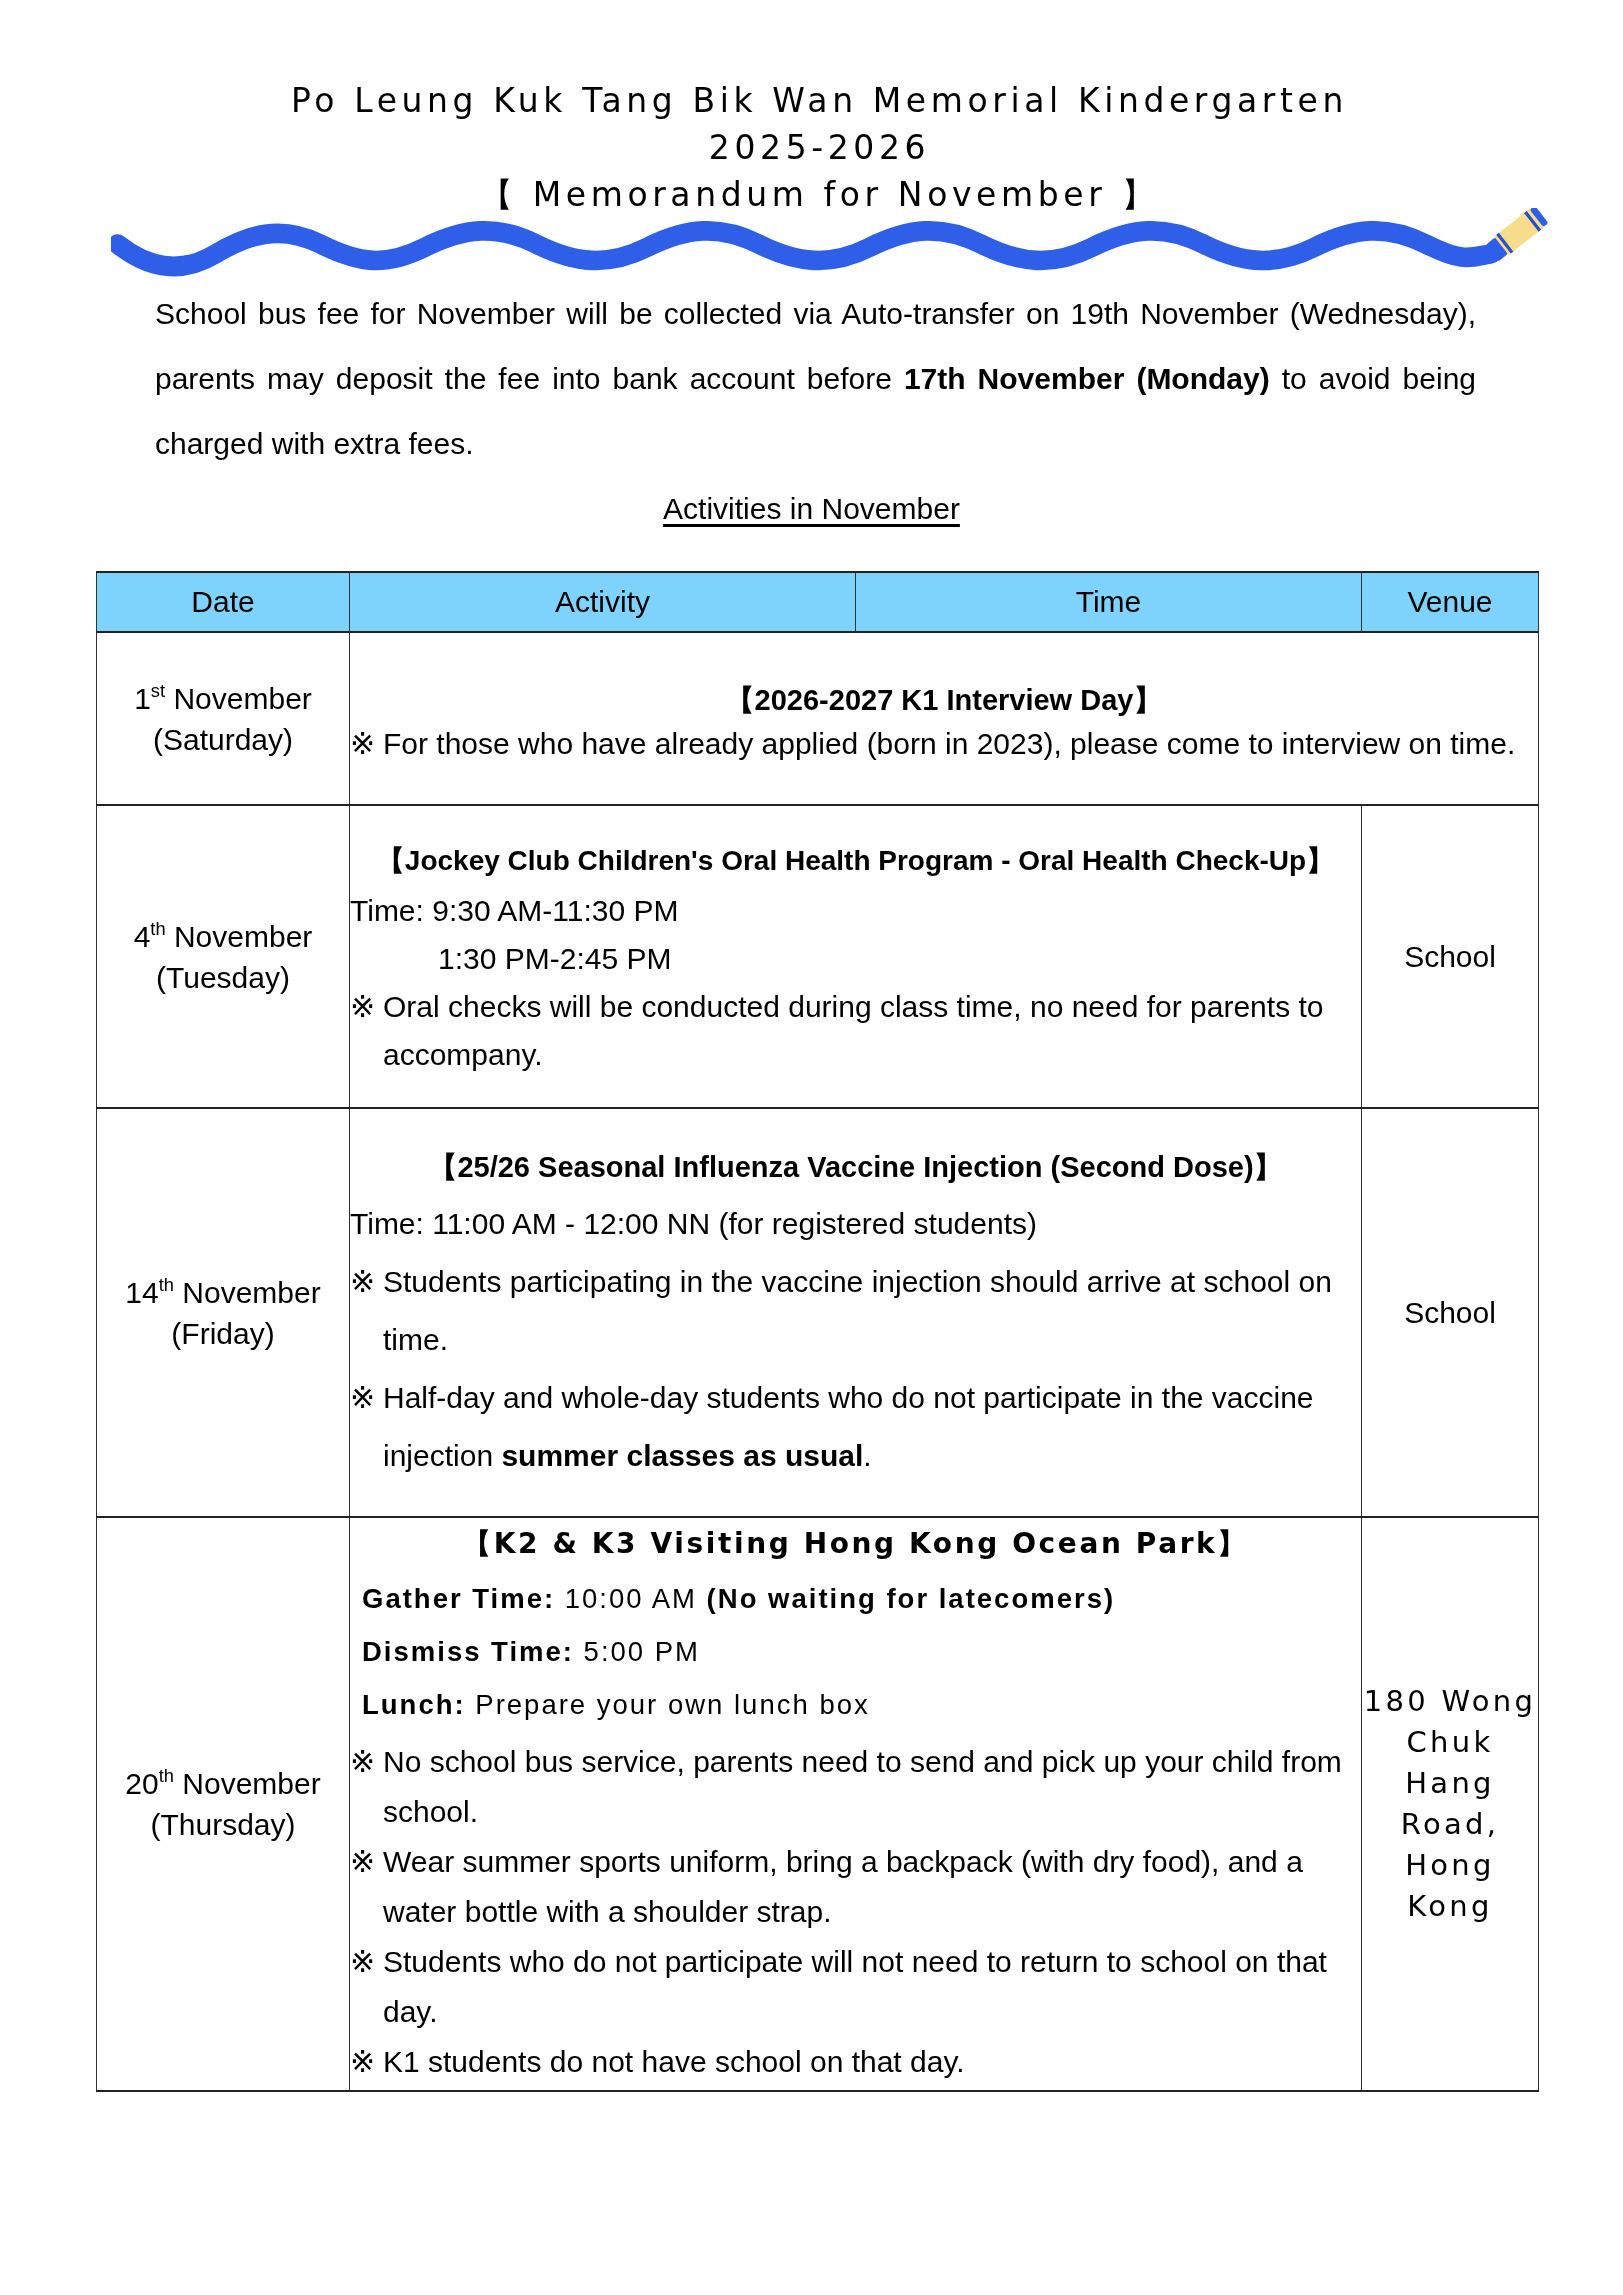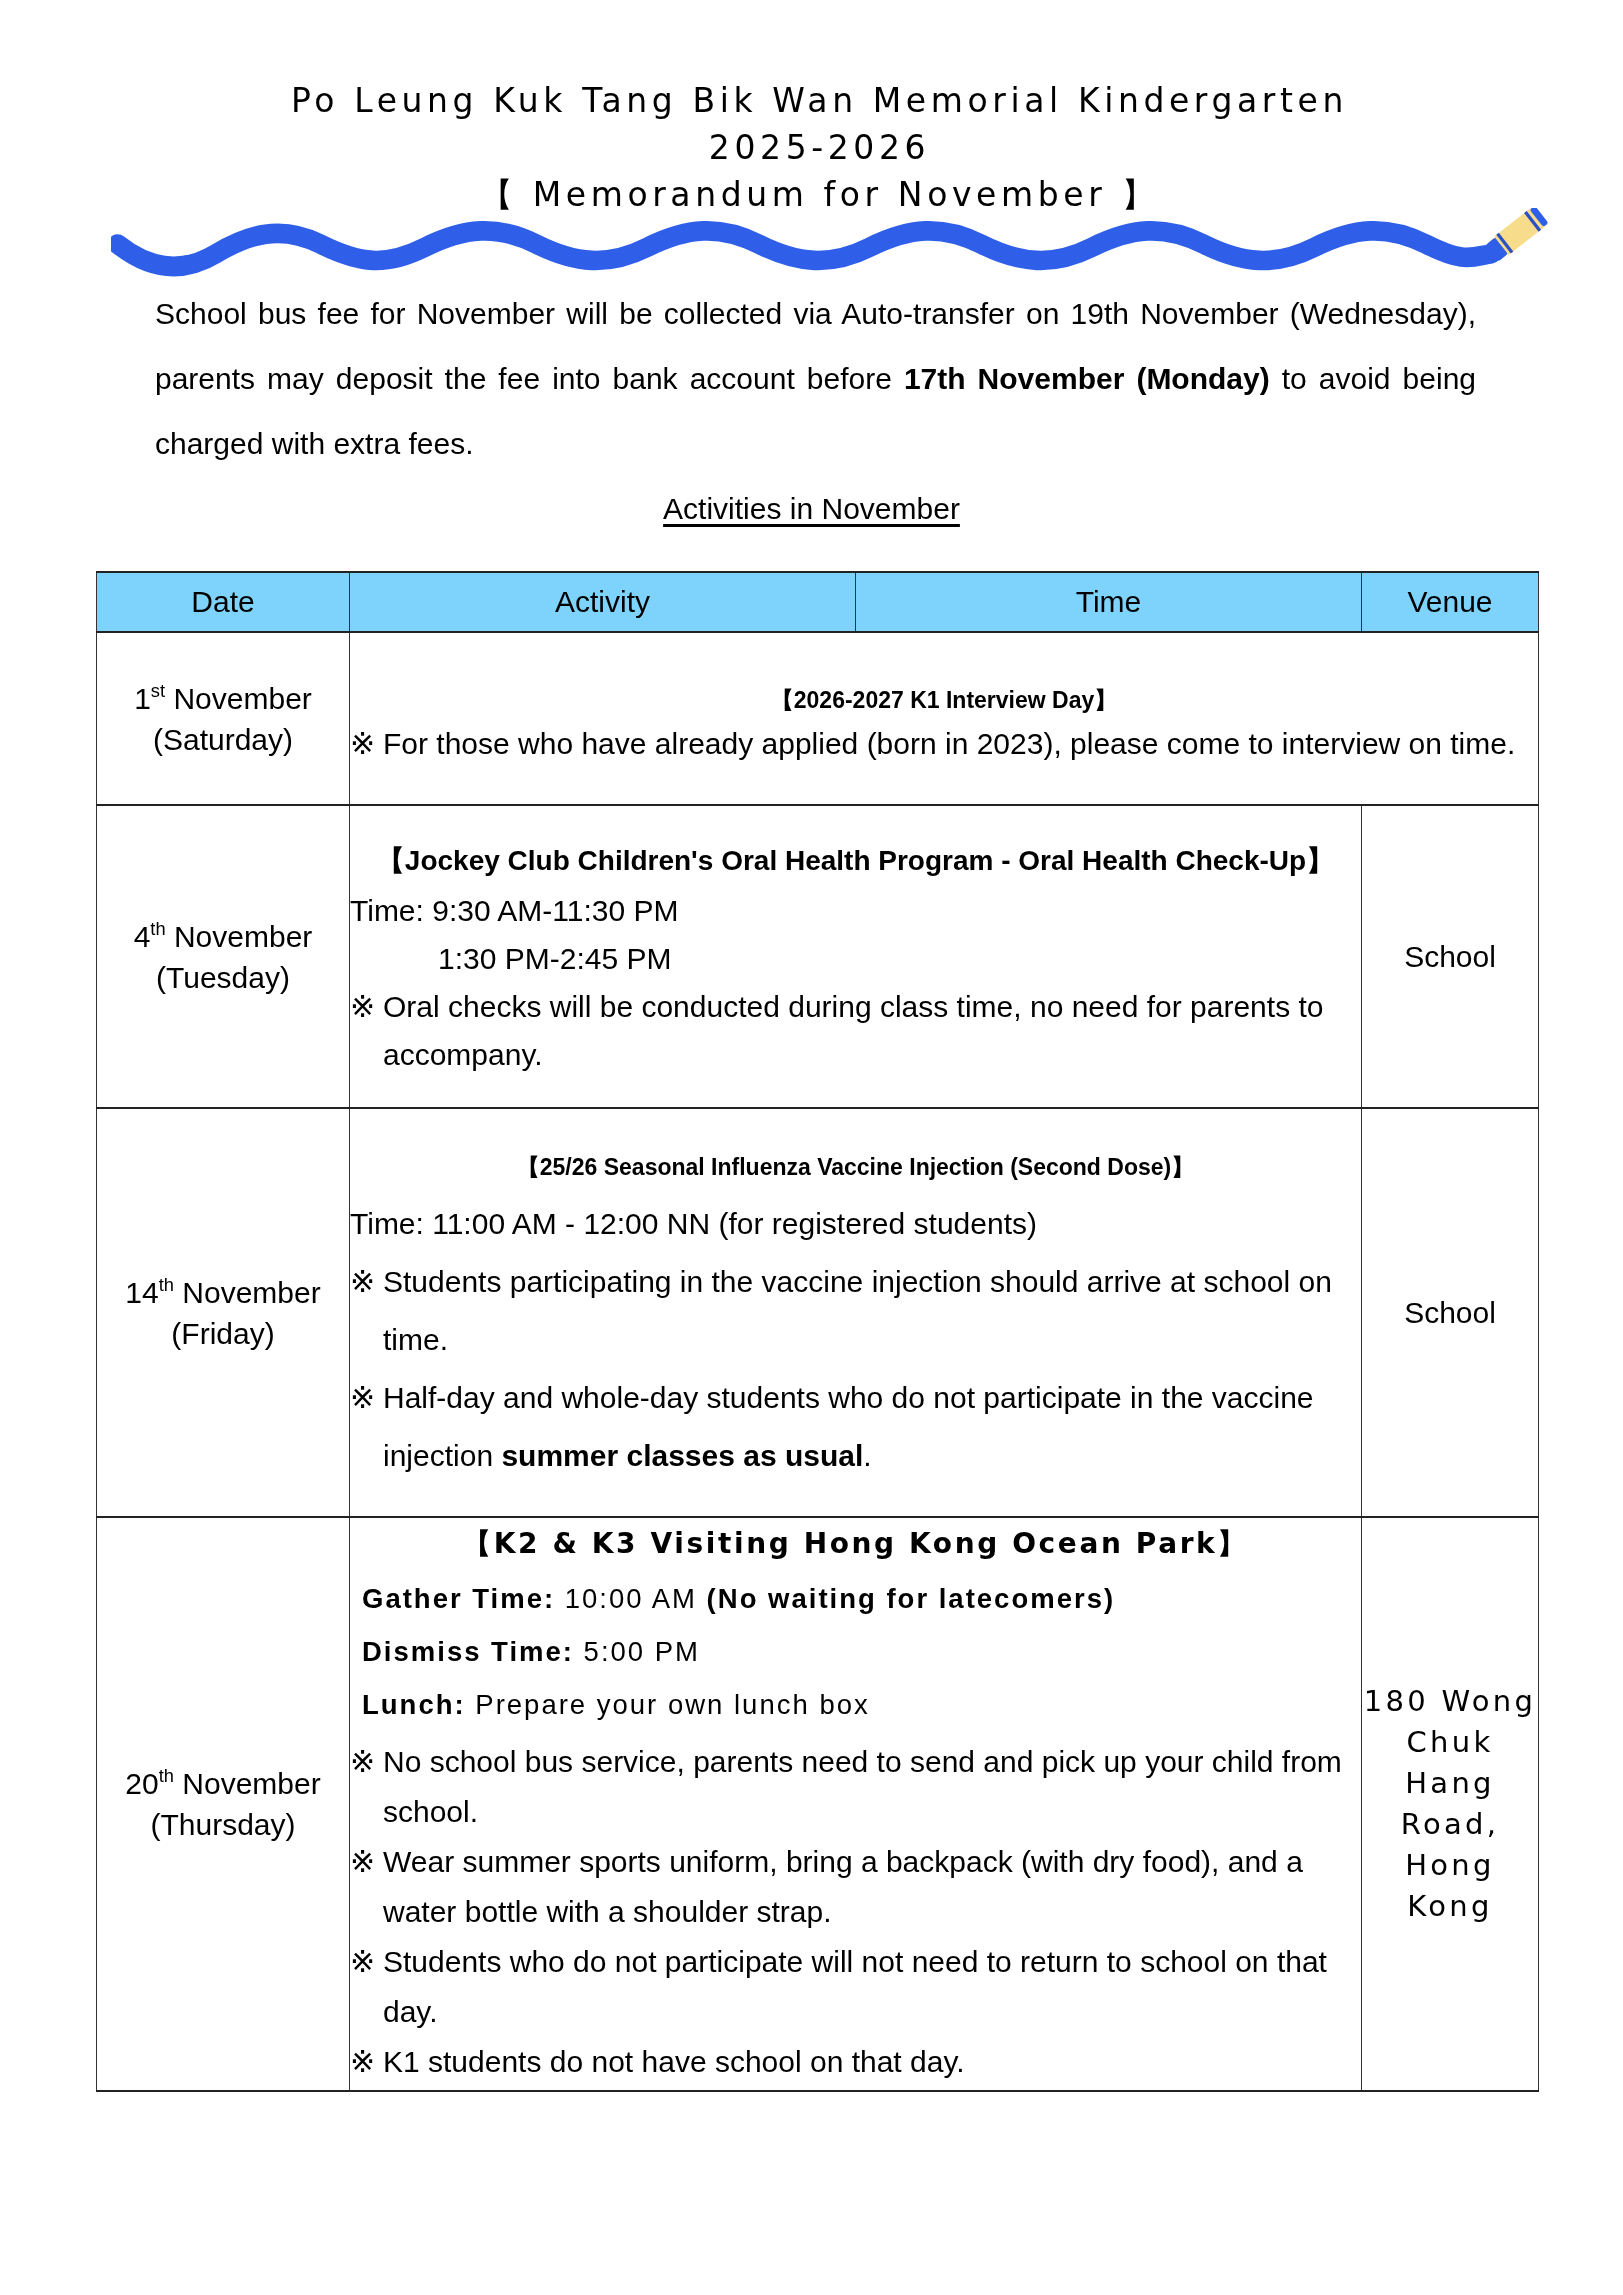"【2026-2027 K1 Interview Day】" .act-title { font-size: 23px -> 29px }
